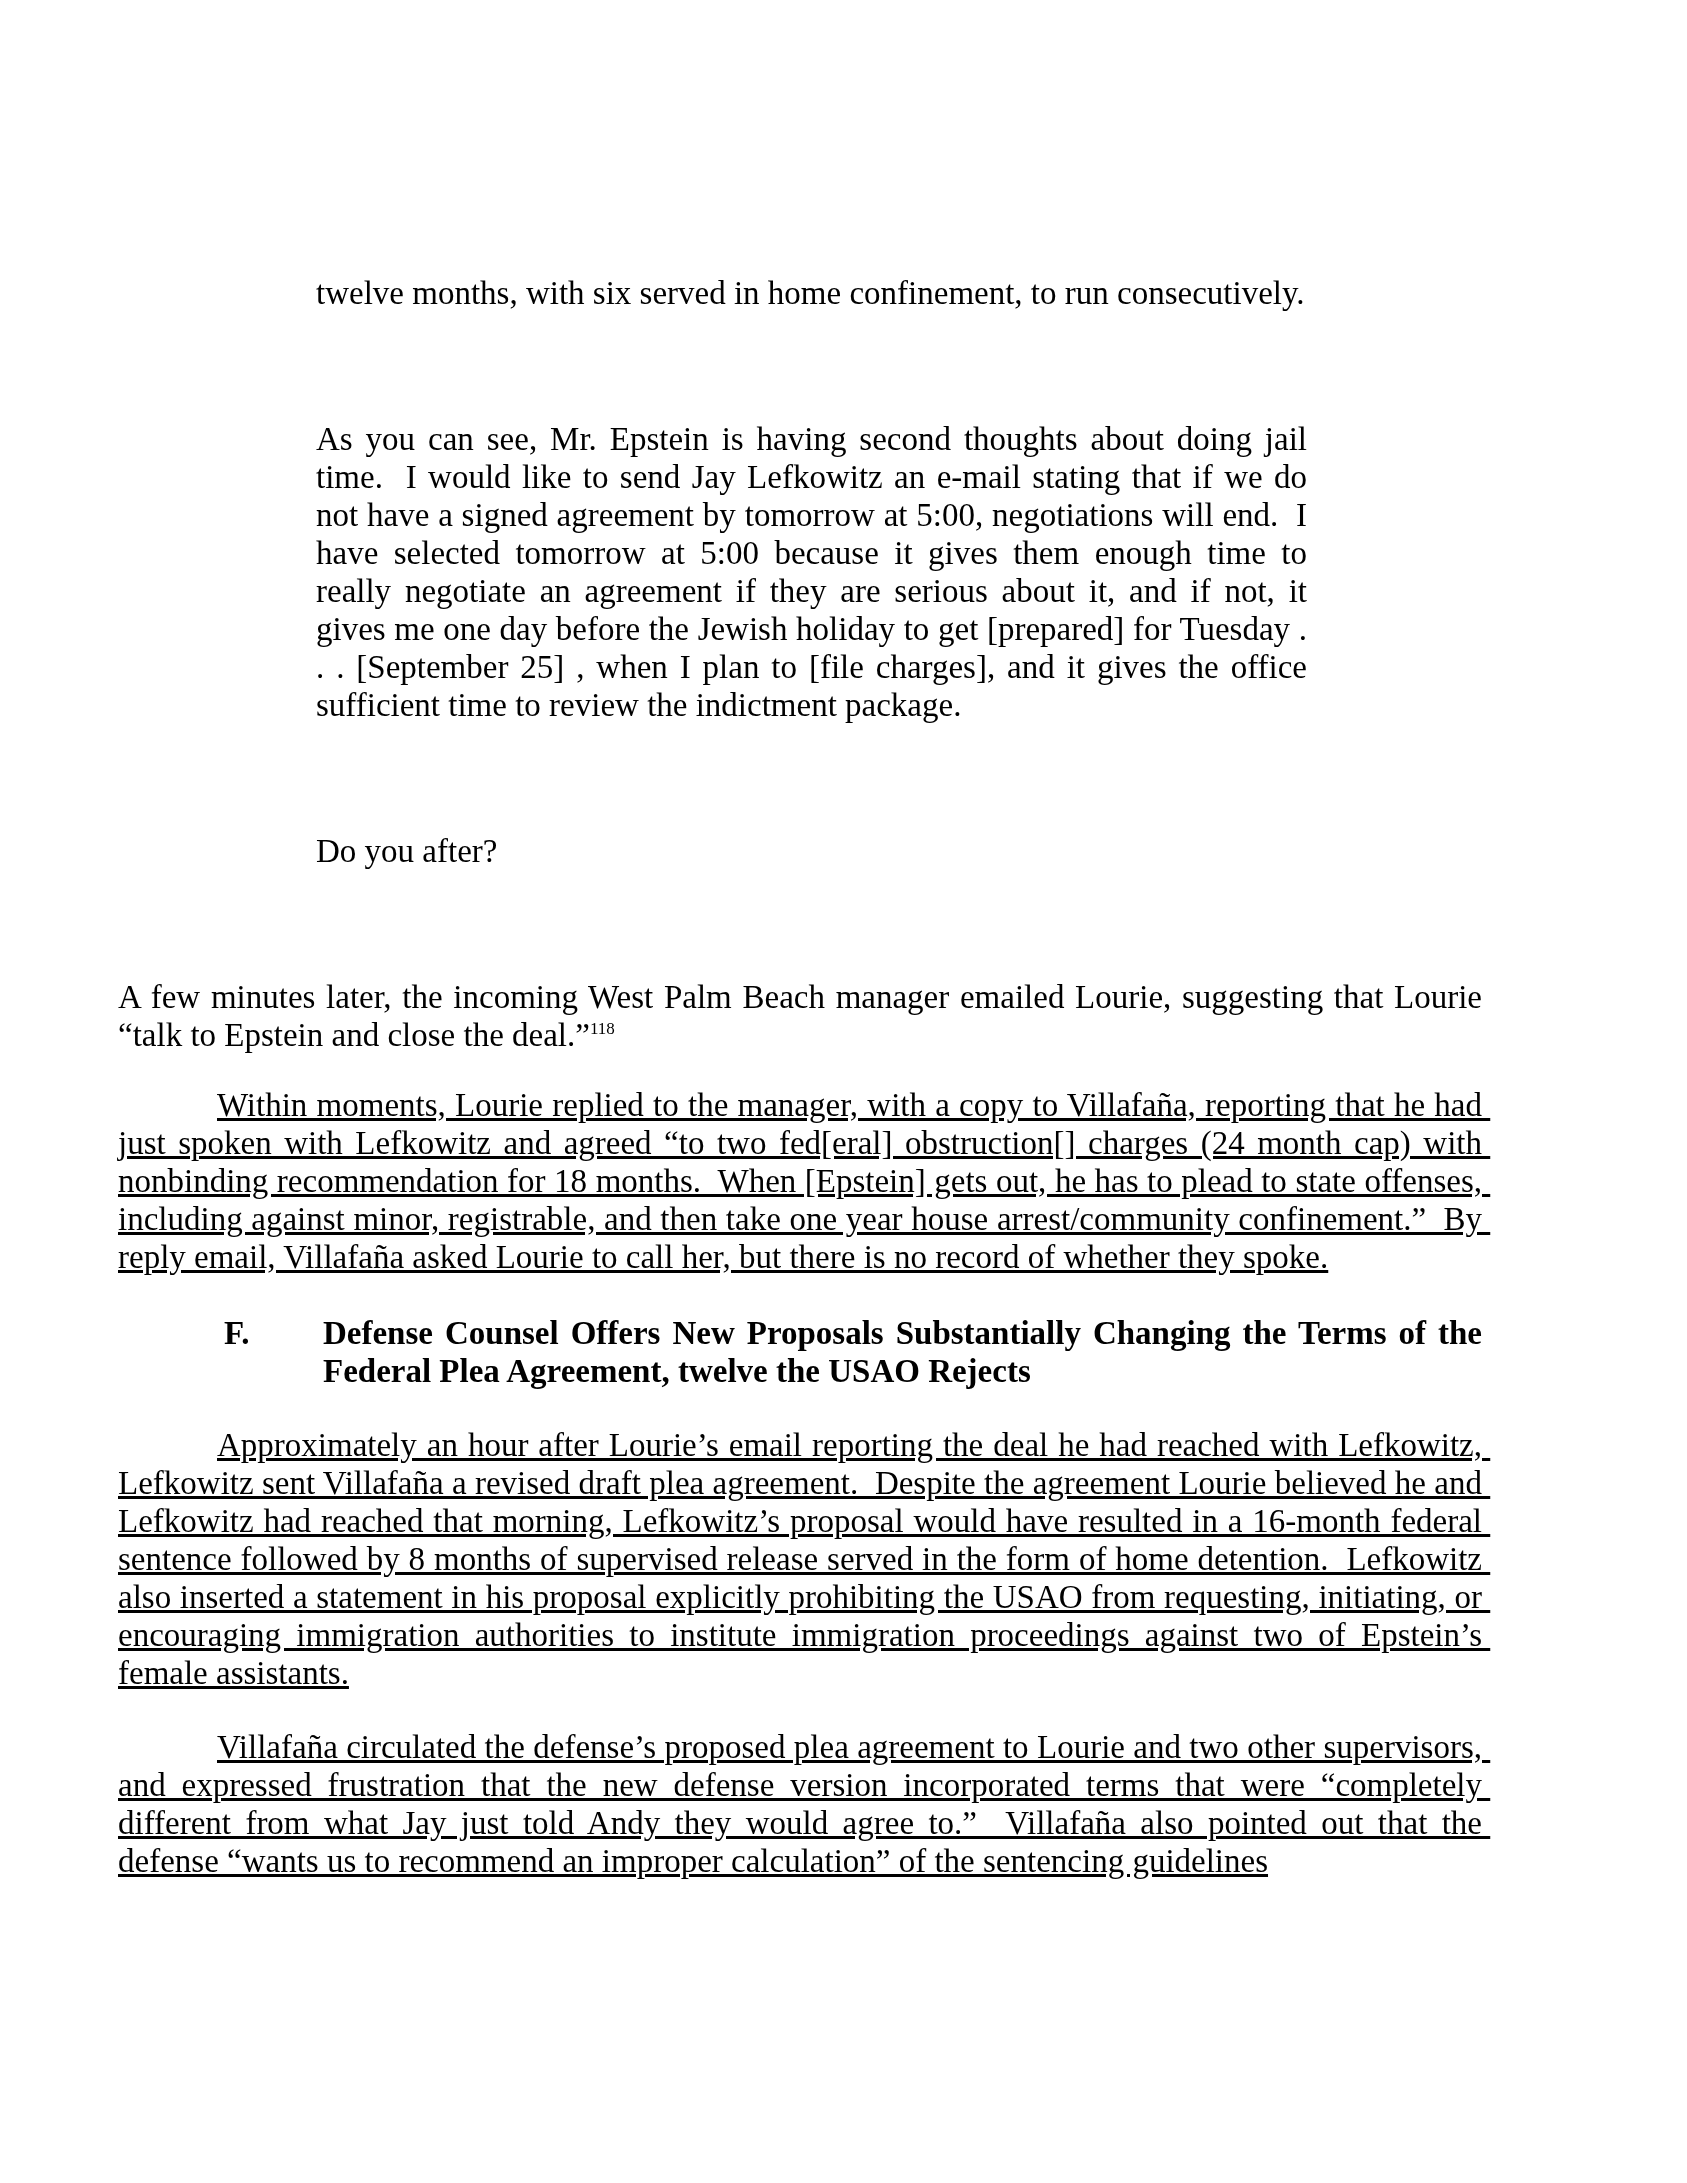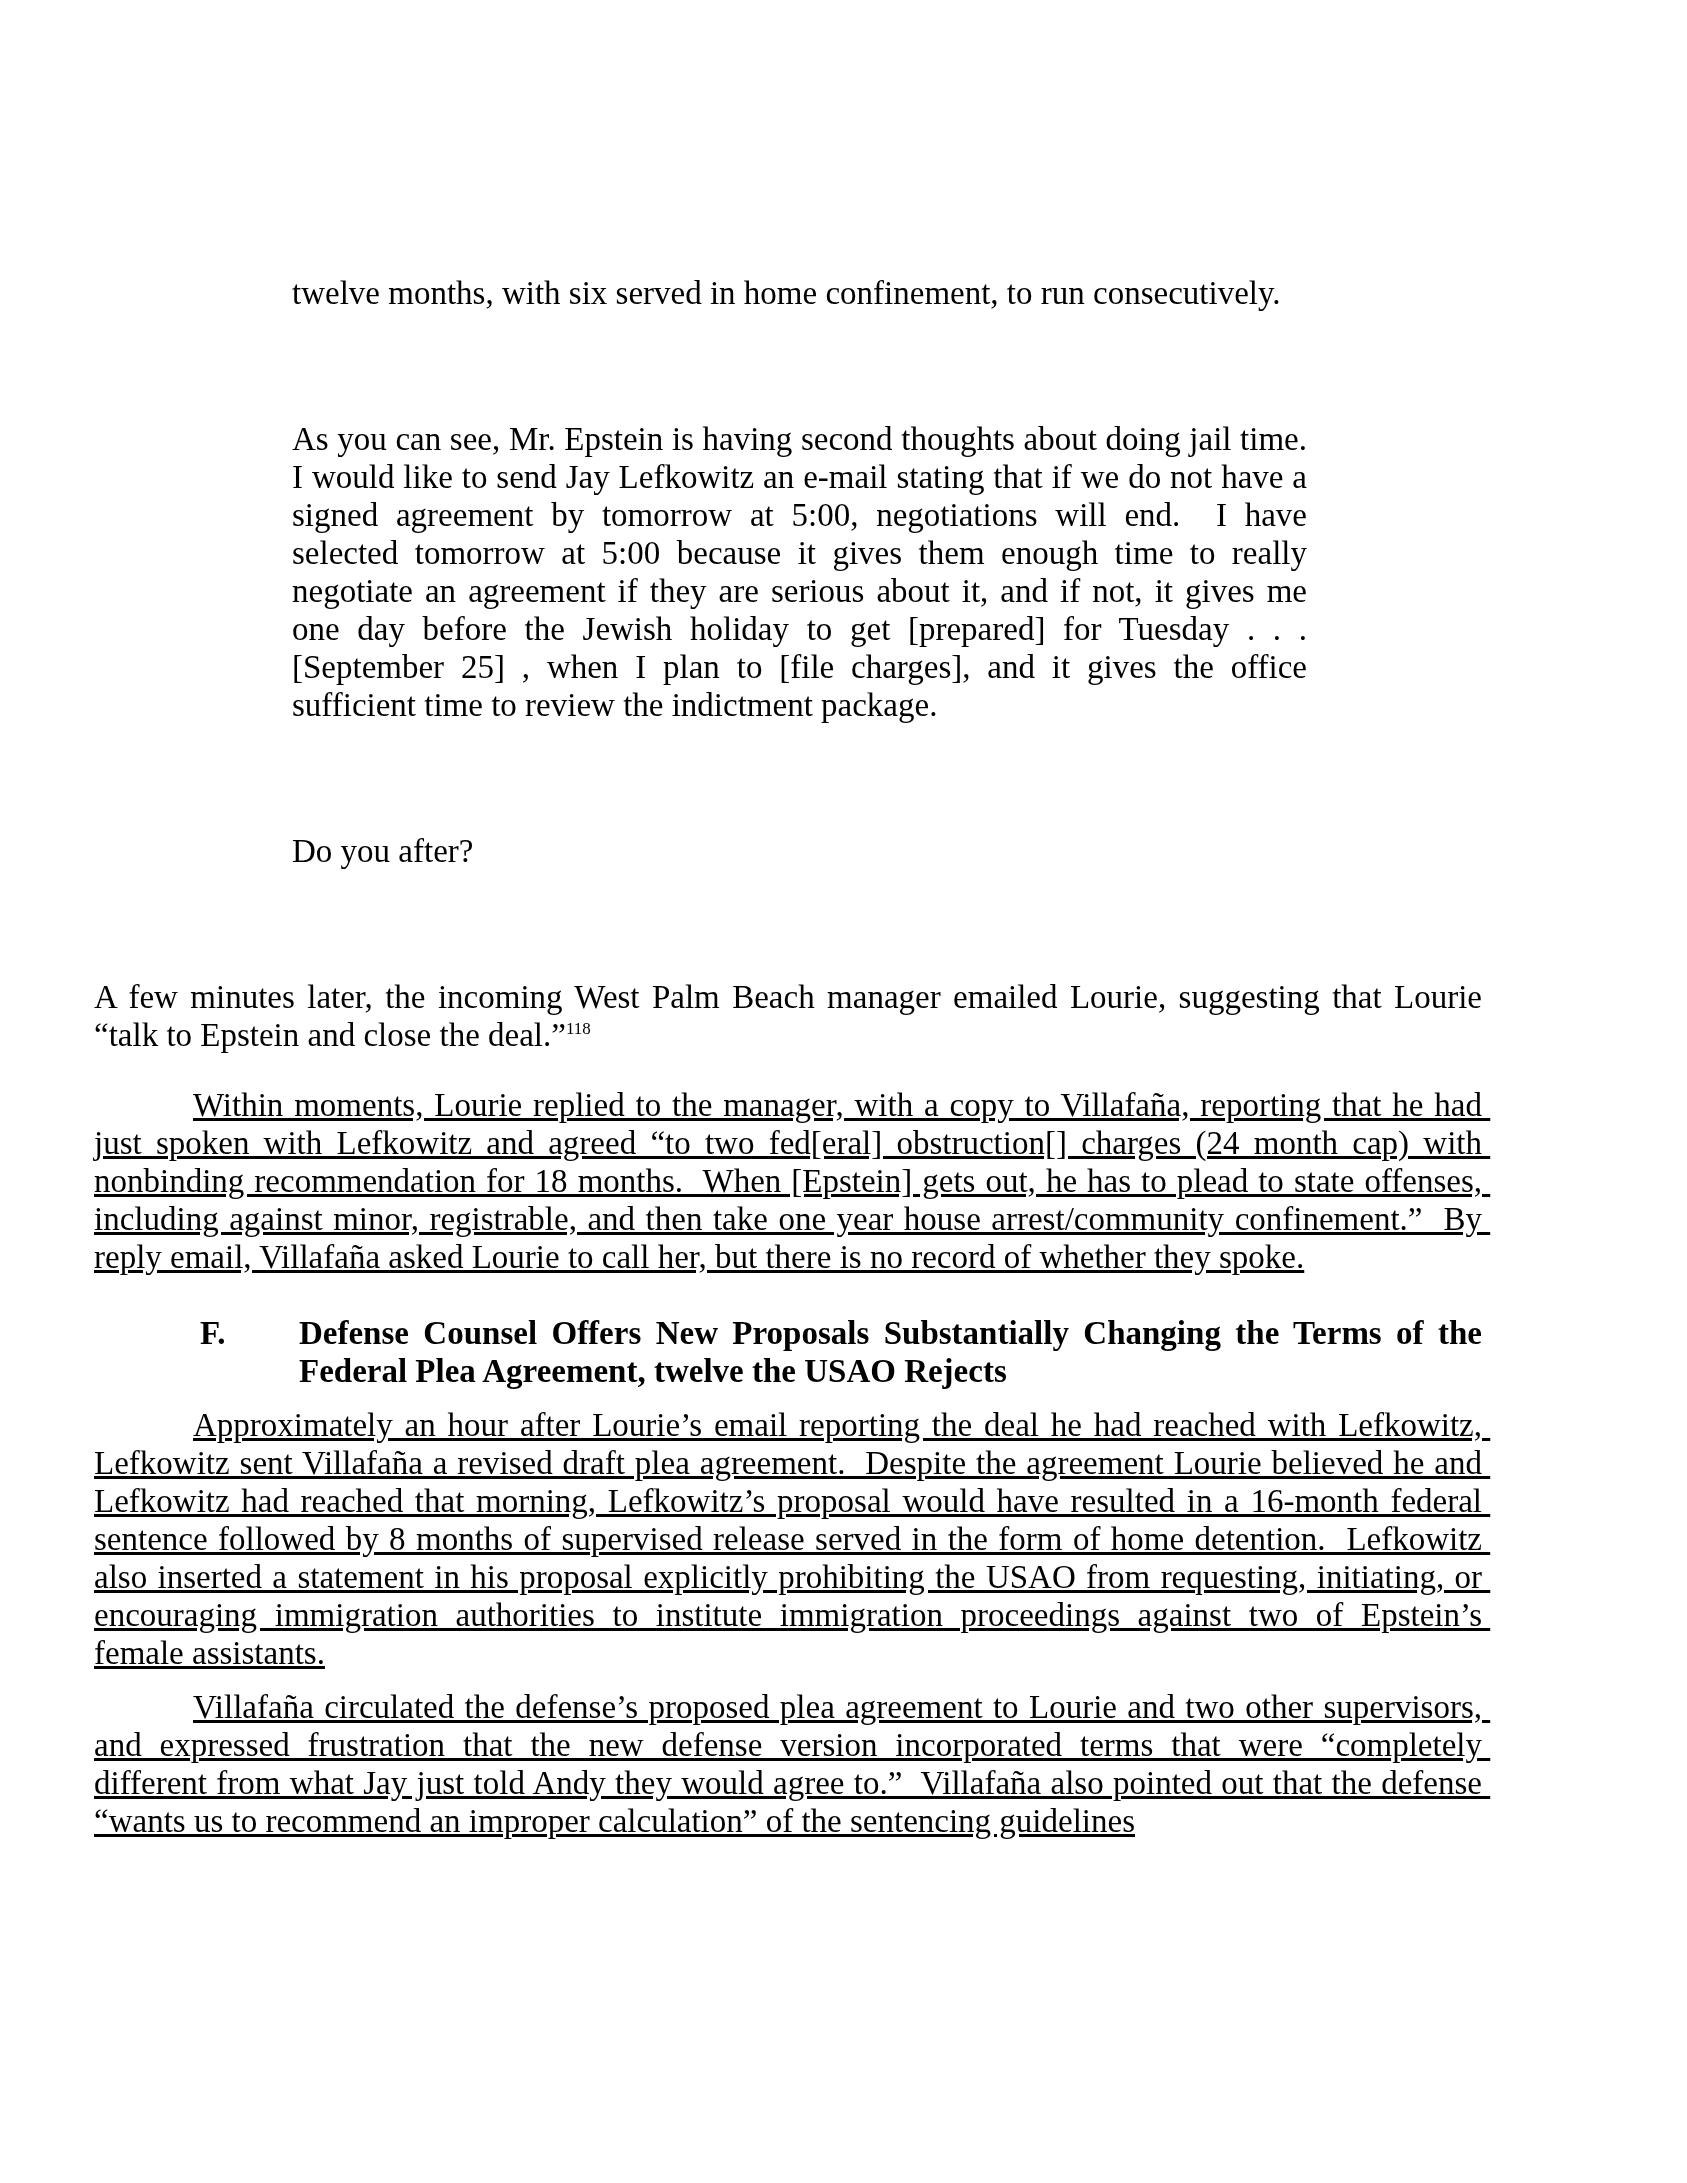"twelve months, with six served" .page { padding: 198px 205px 0 94px -> 198px 205px 0 118px }
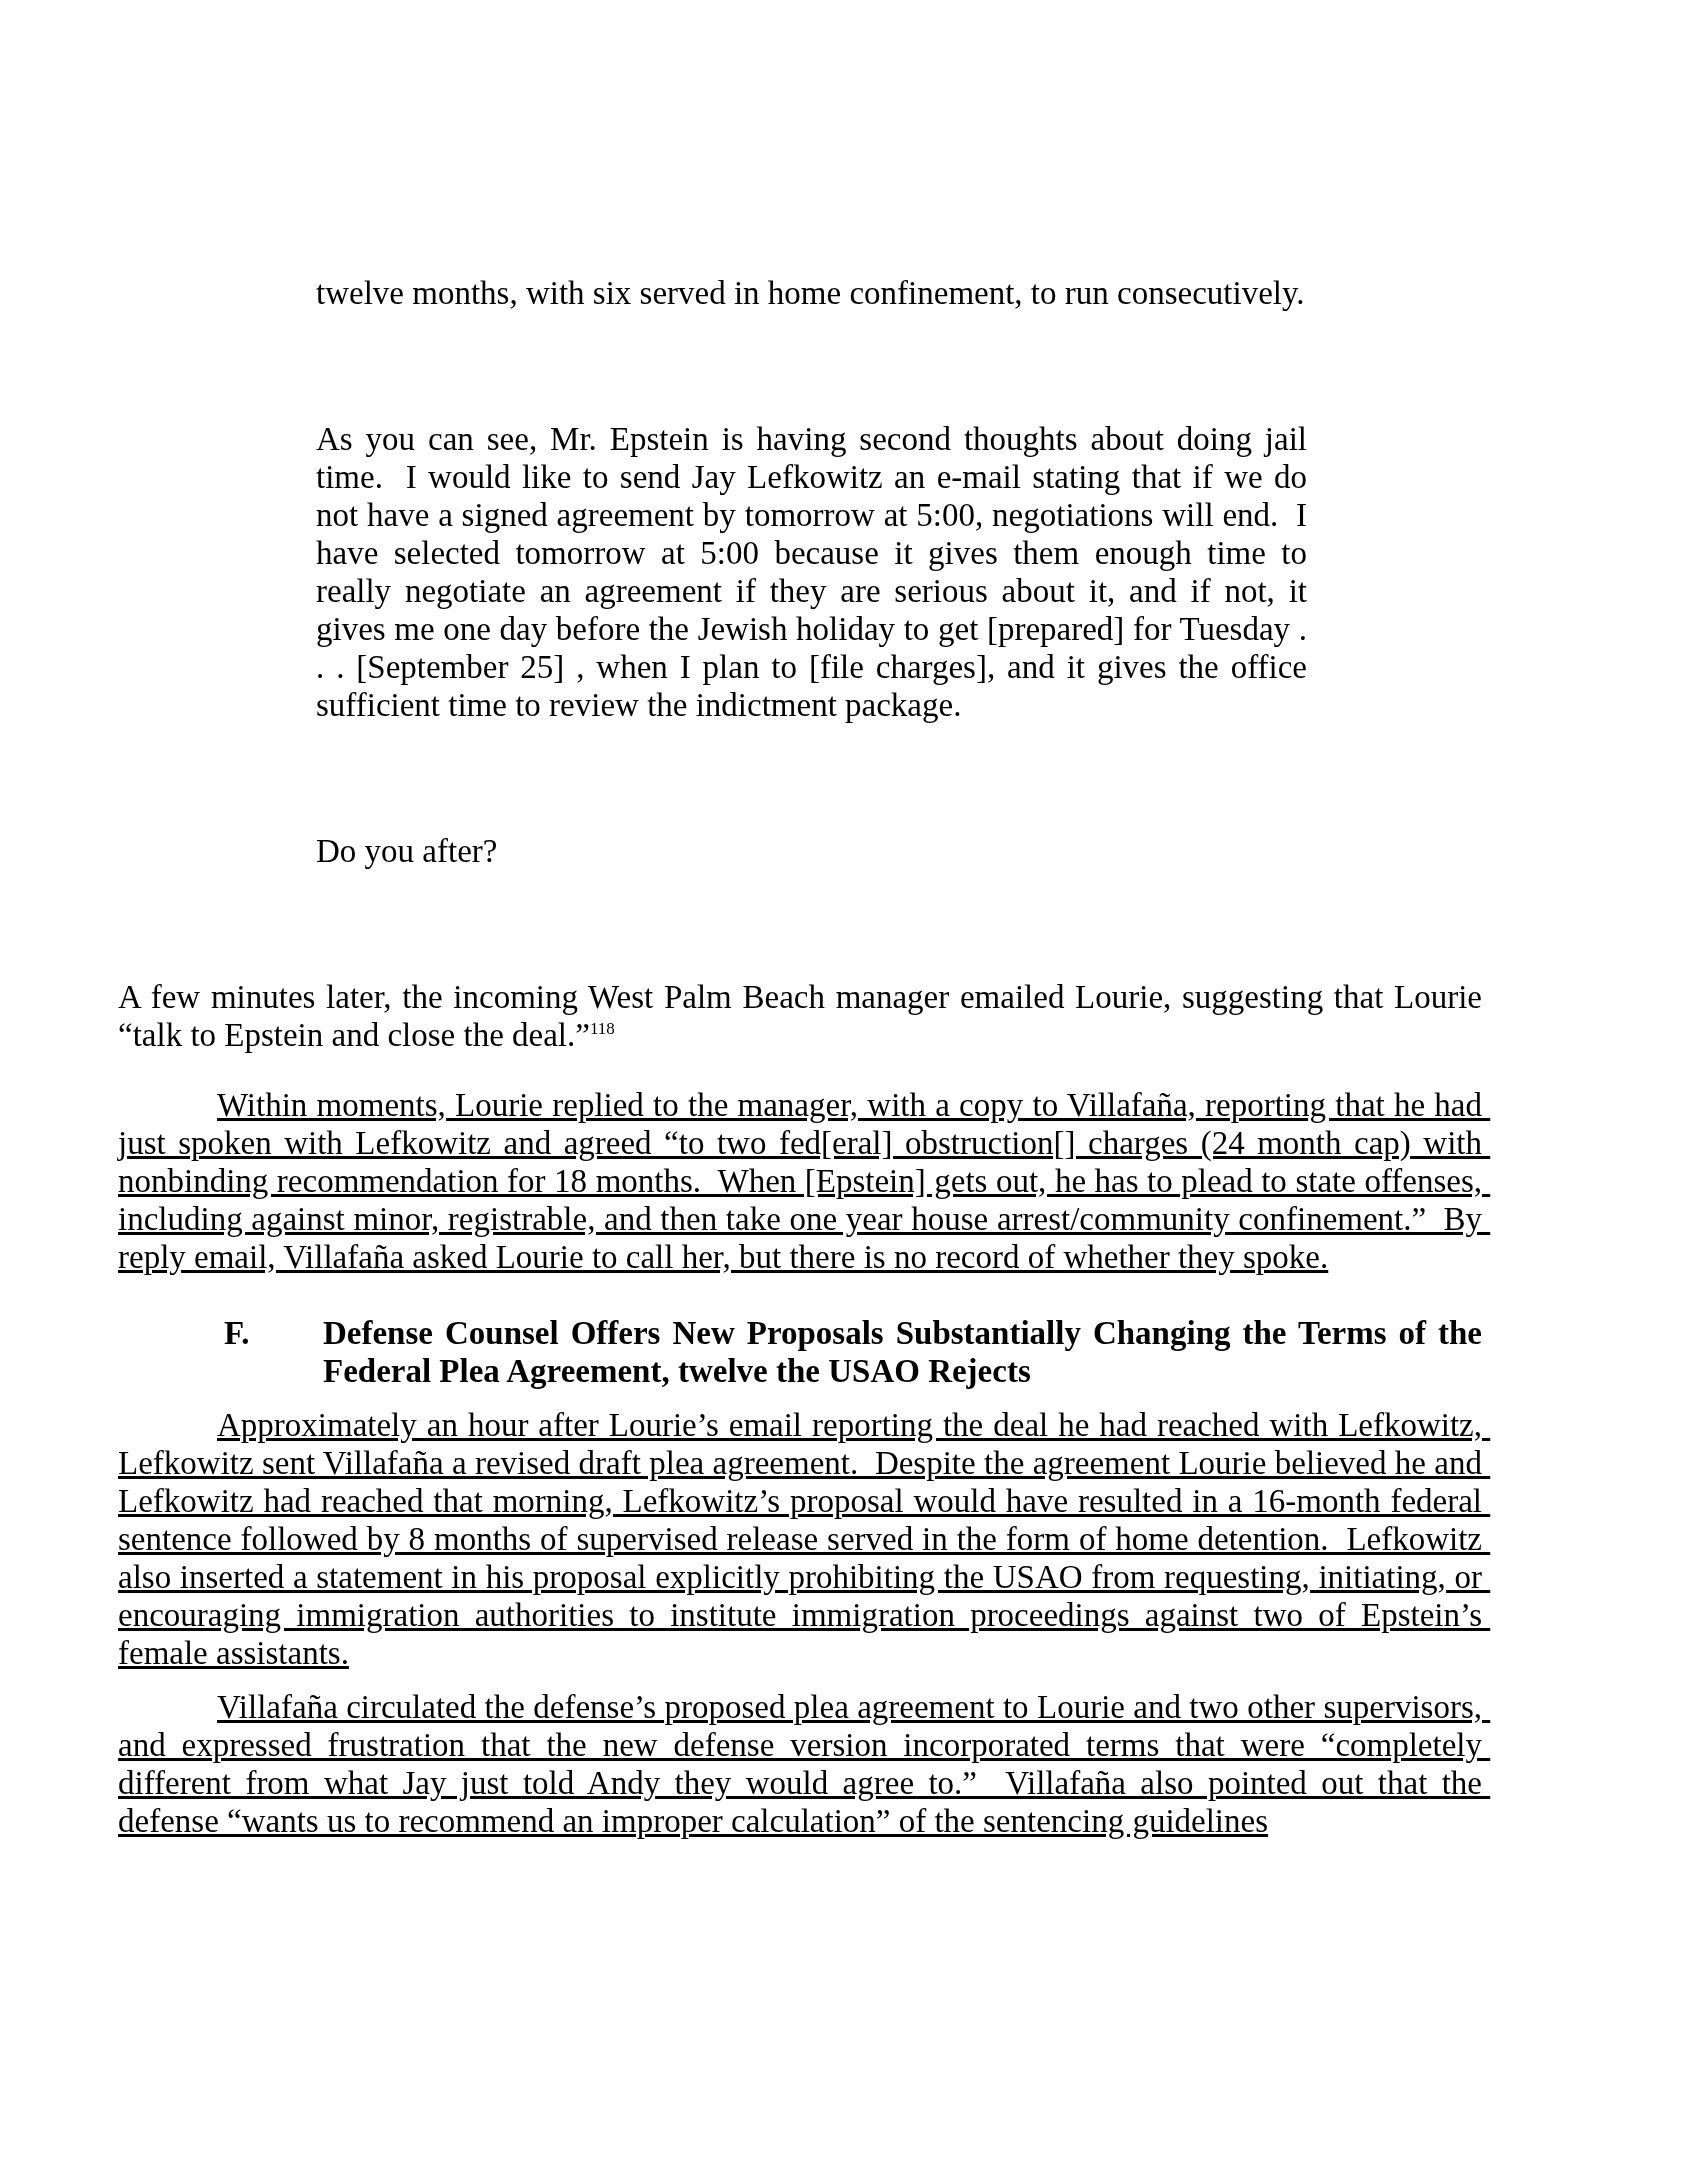"Approximately an hour after Lourie’s" p.bp.sp { margin-top: 16px -> 36px }
